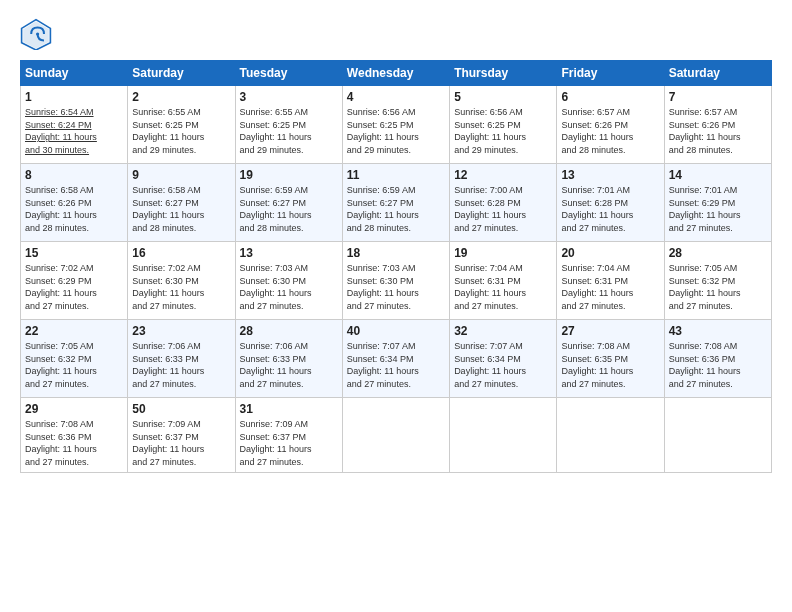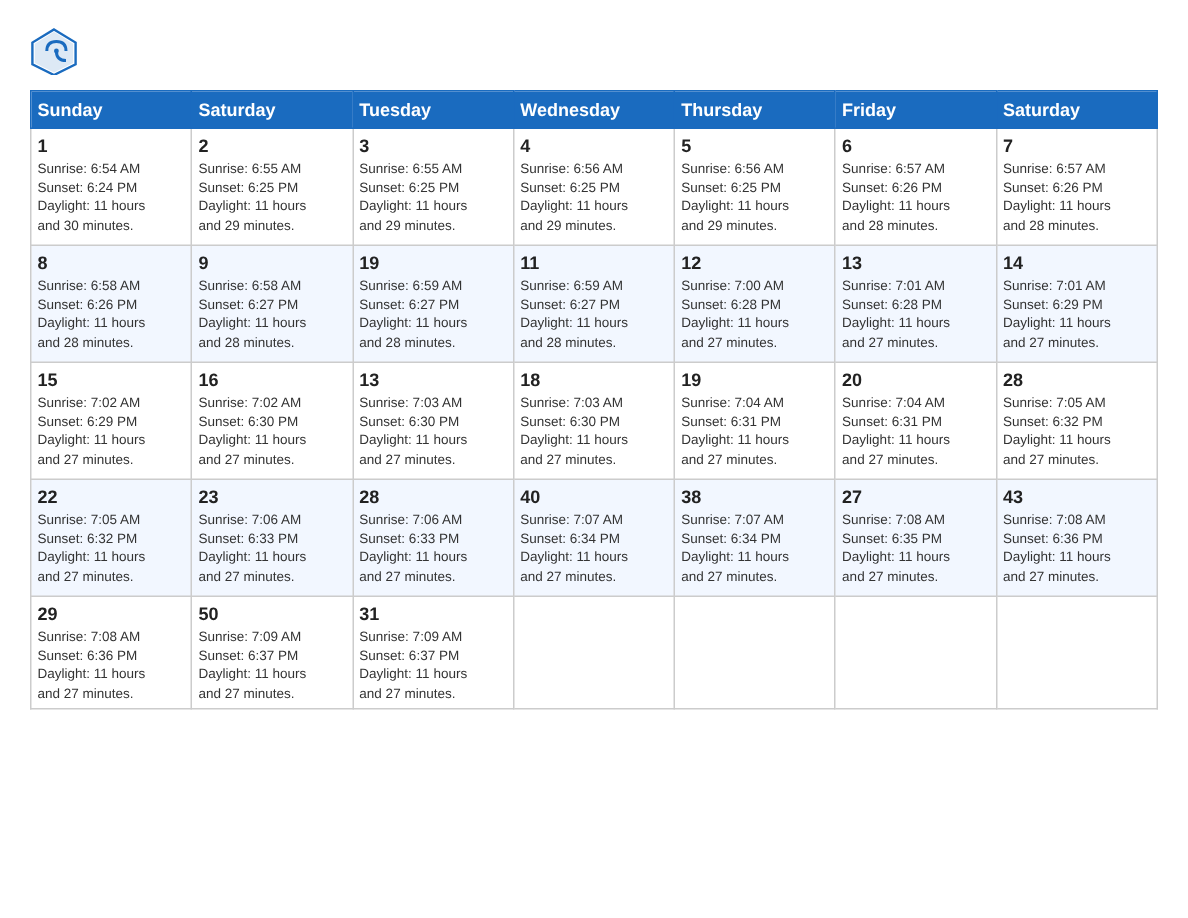"Sunrise: 6:54 AM" div.day-info { text-decoration: none -> underline }
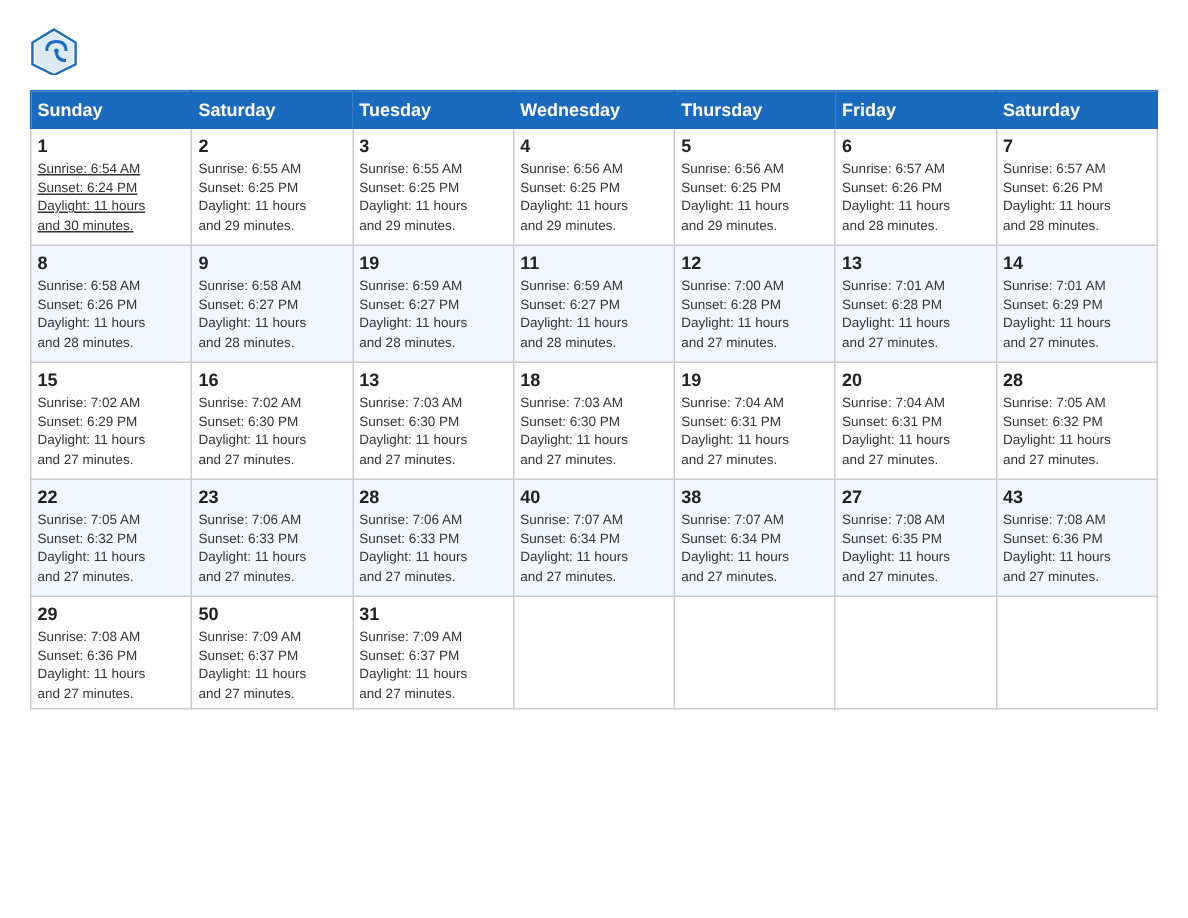"38" span.day-num { text: 38 -> 32 }
